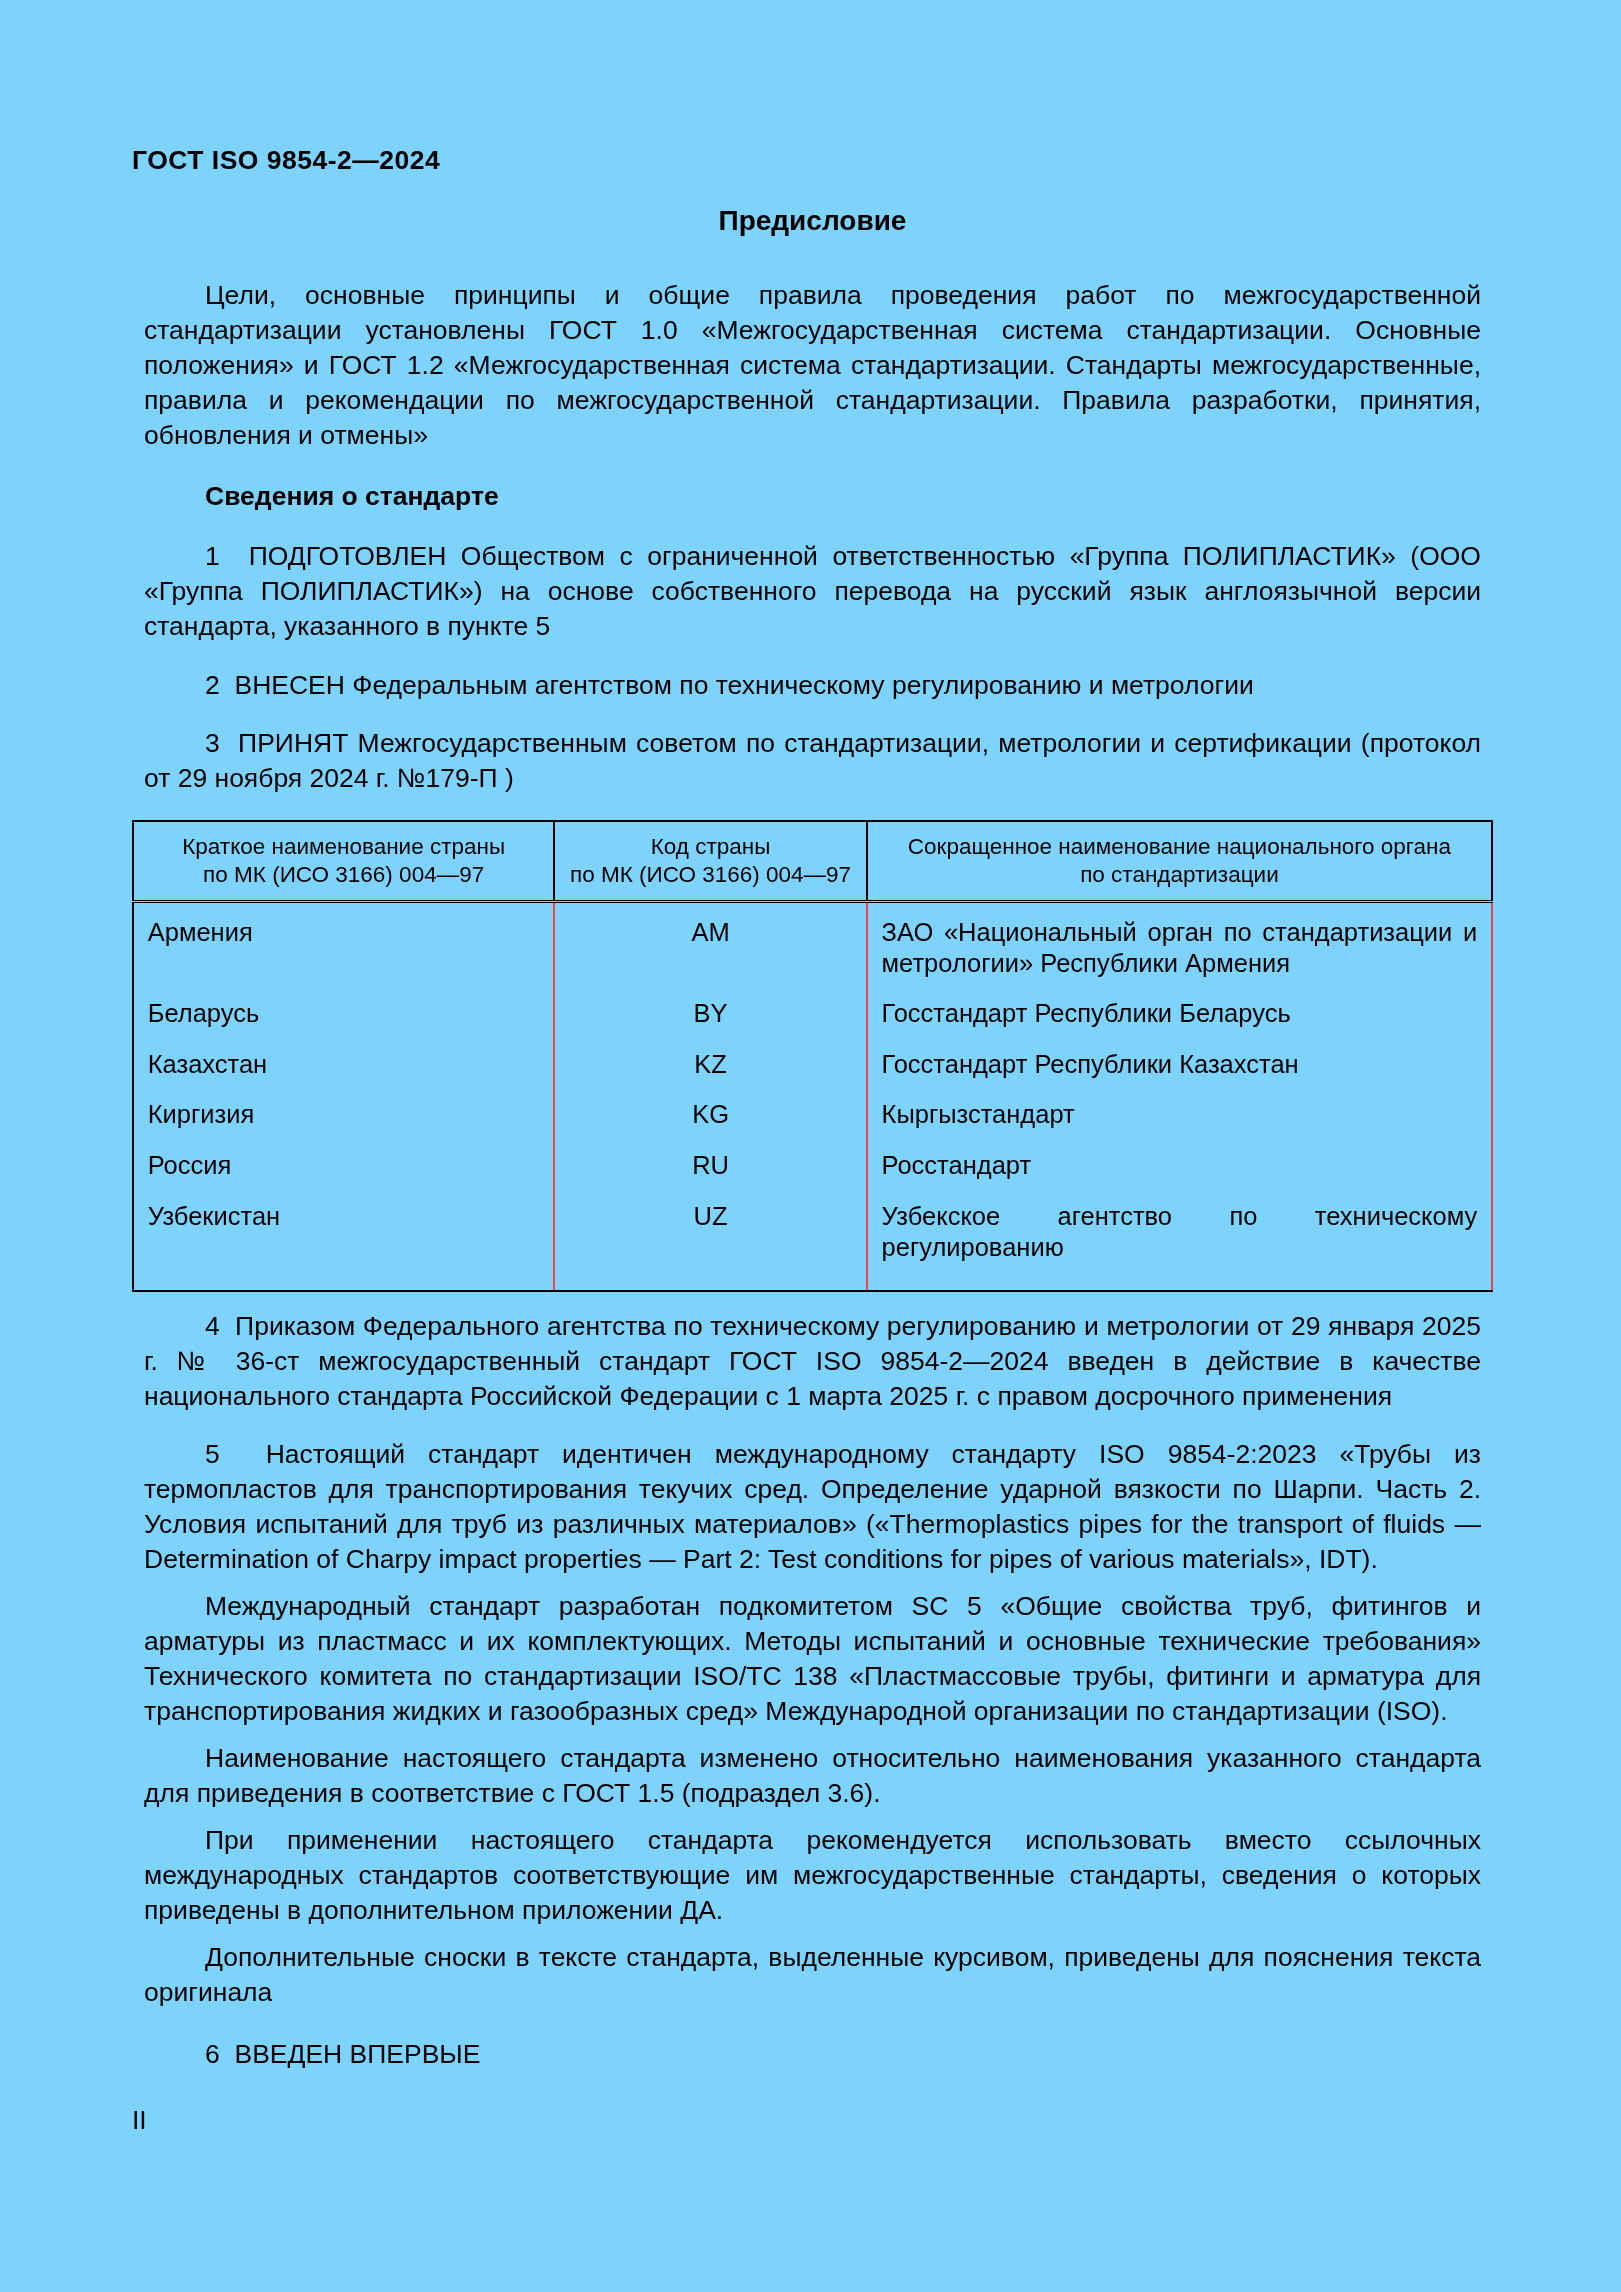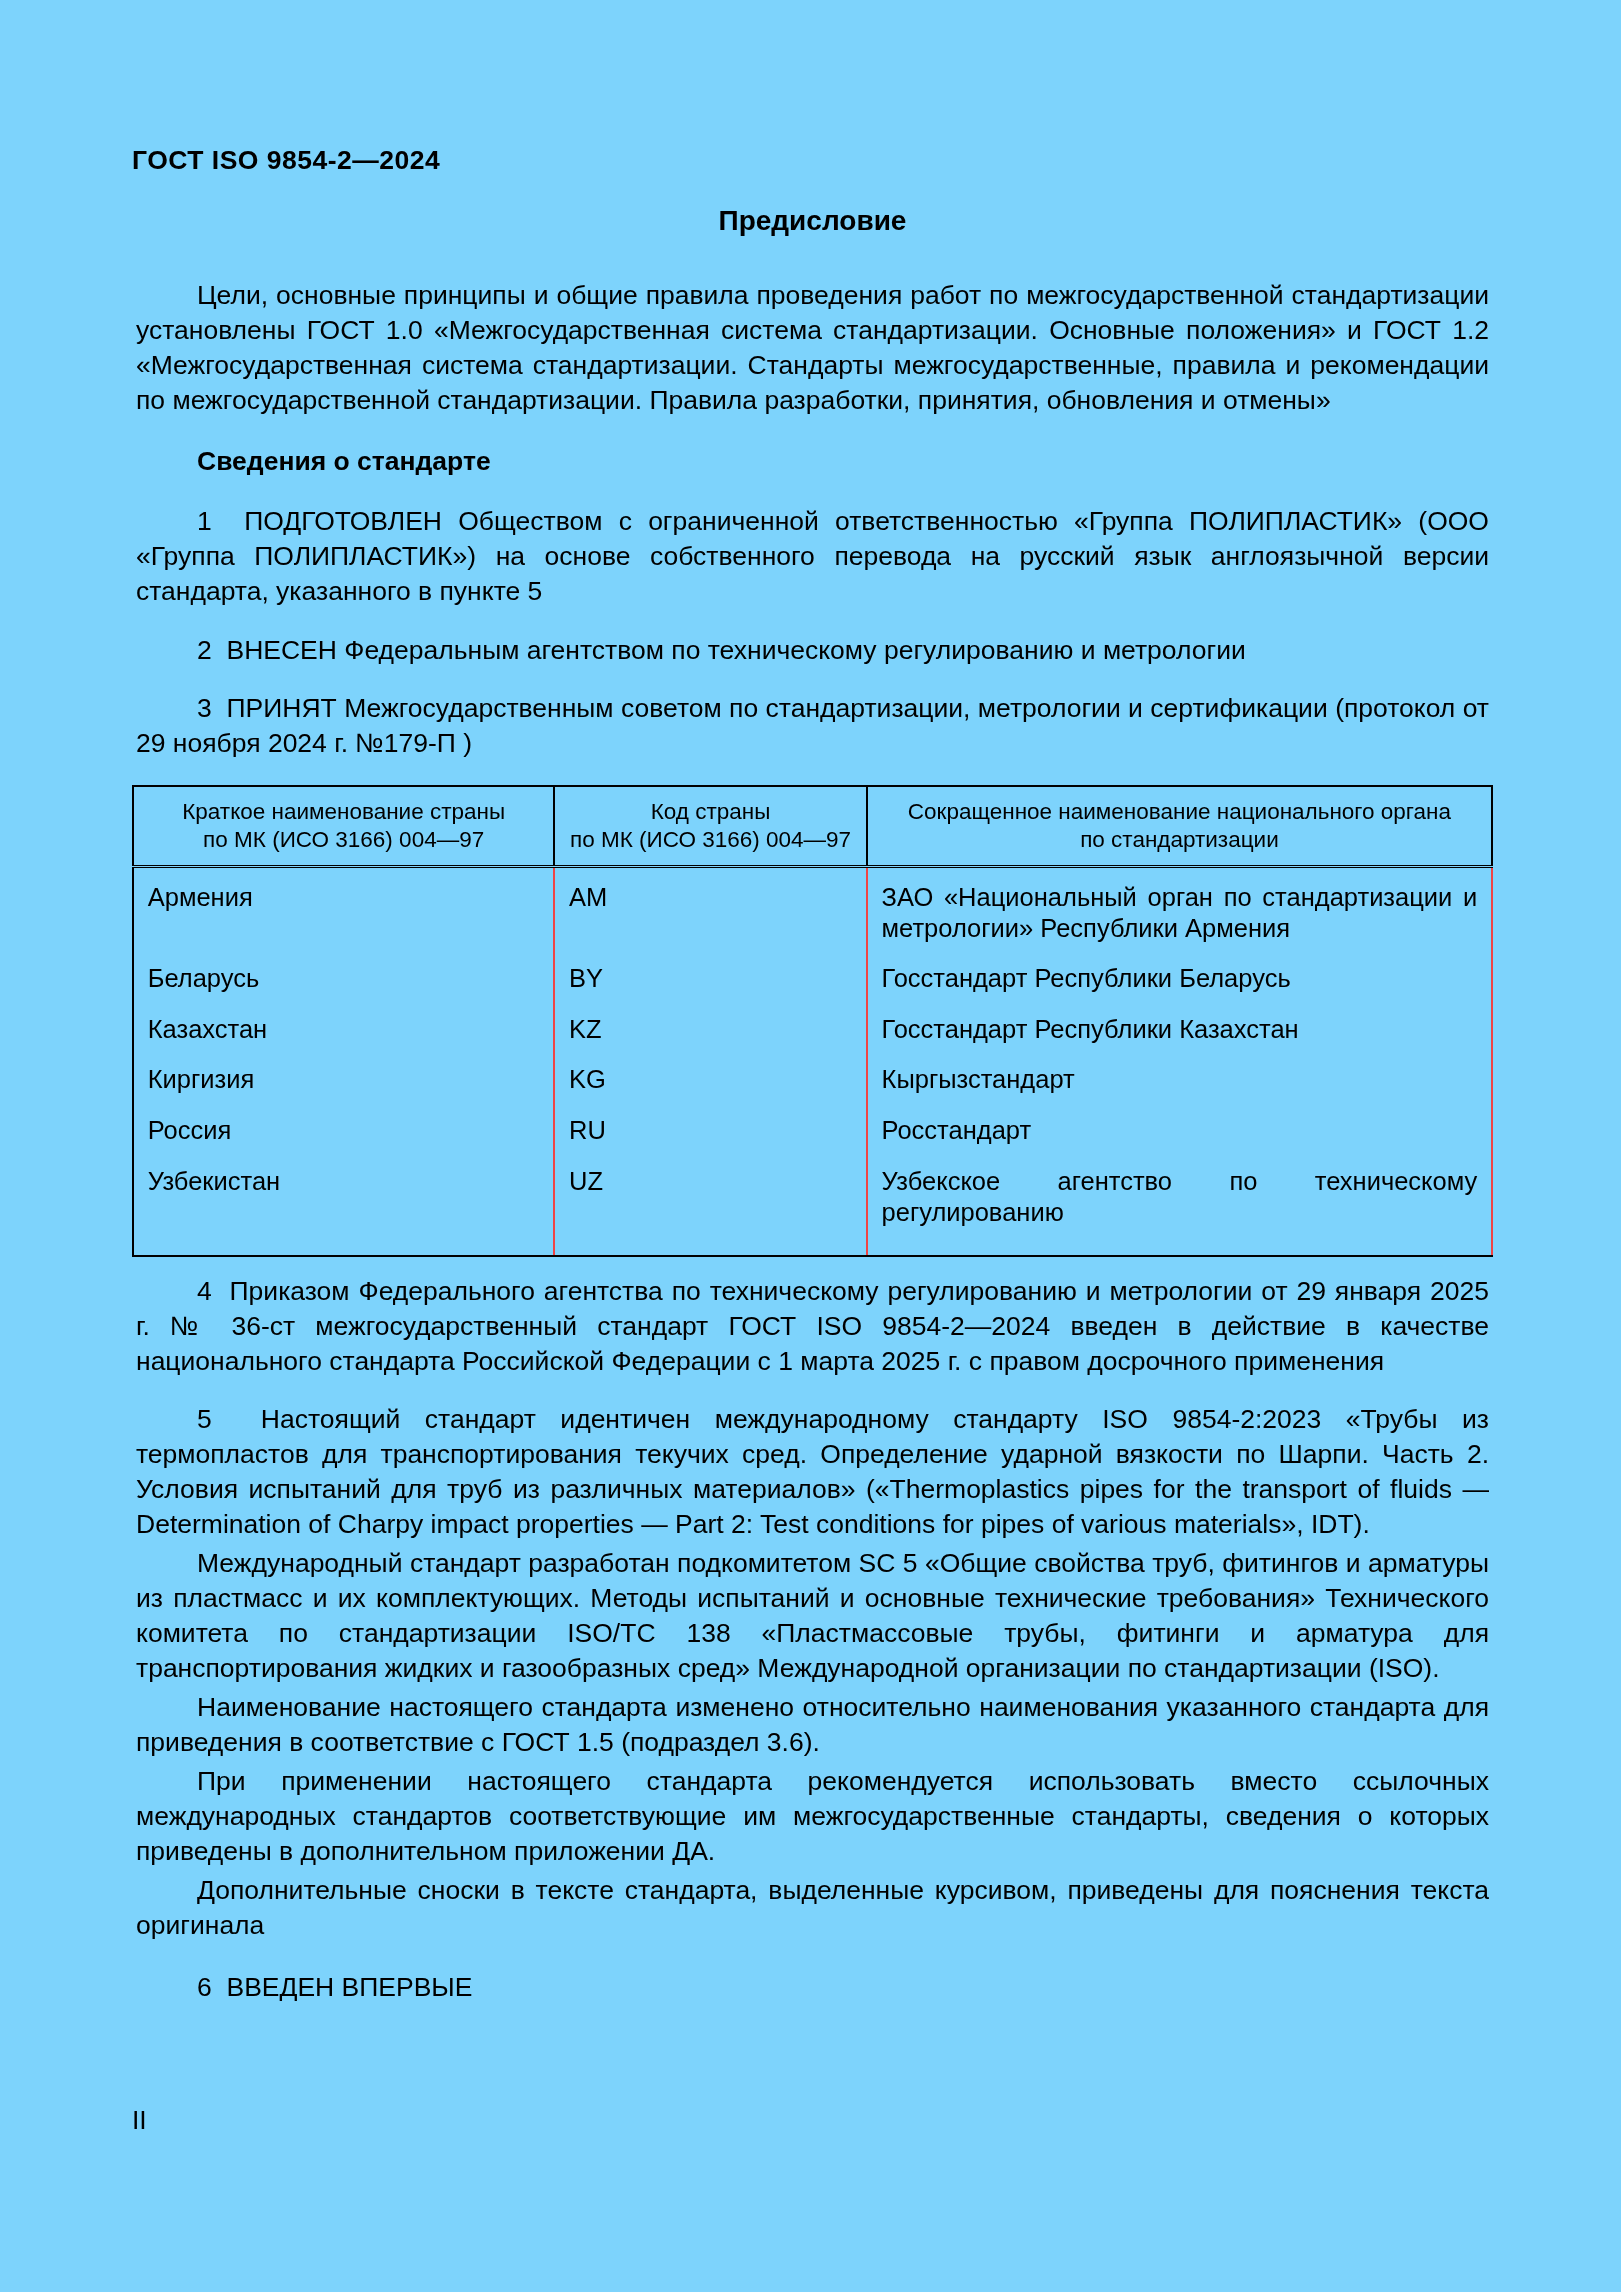"Цели, основные принципы и общие" p.para { margin: 4px -> 12px }
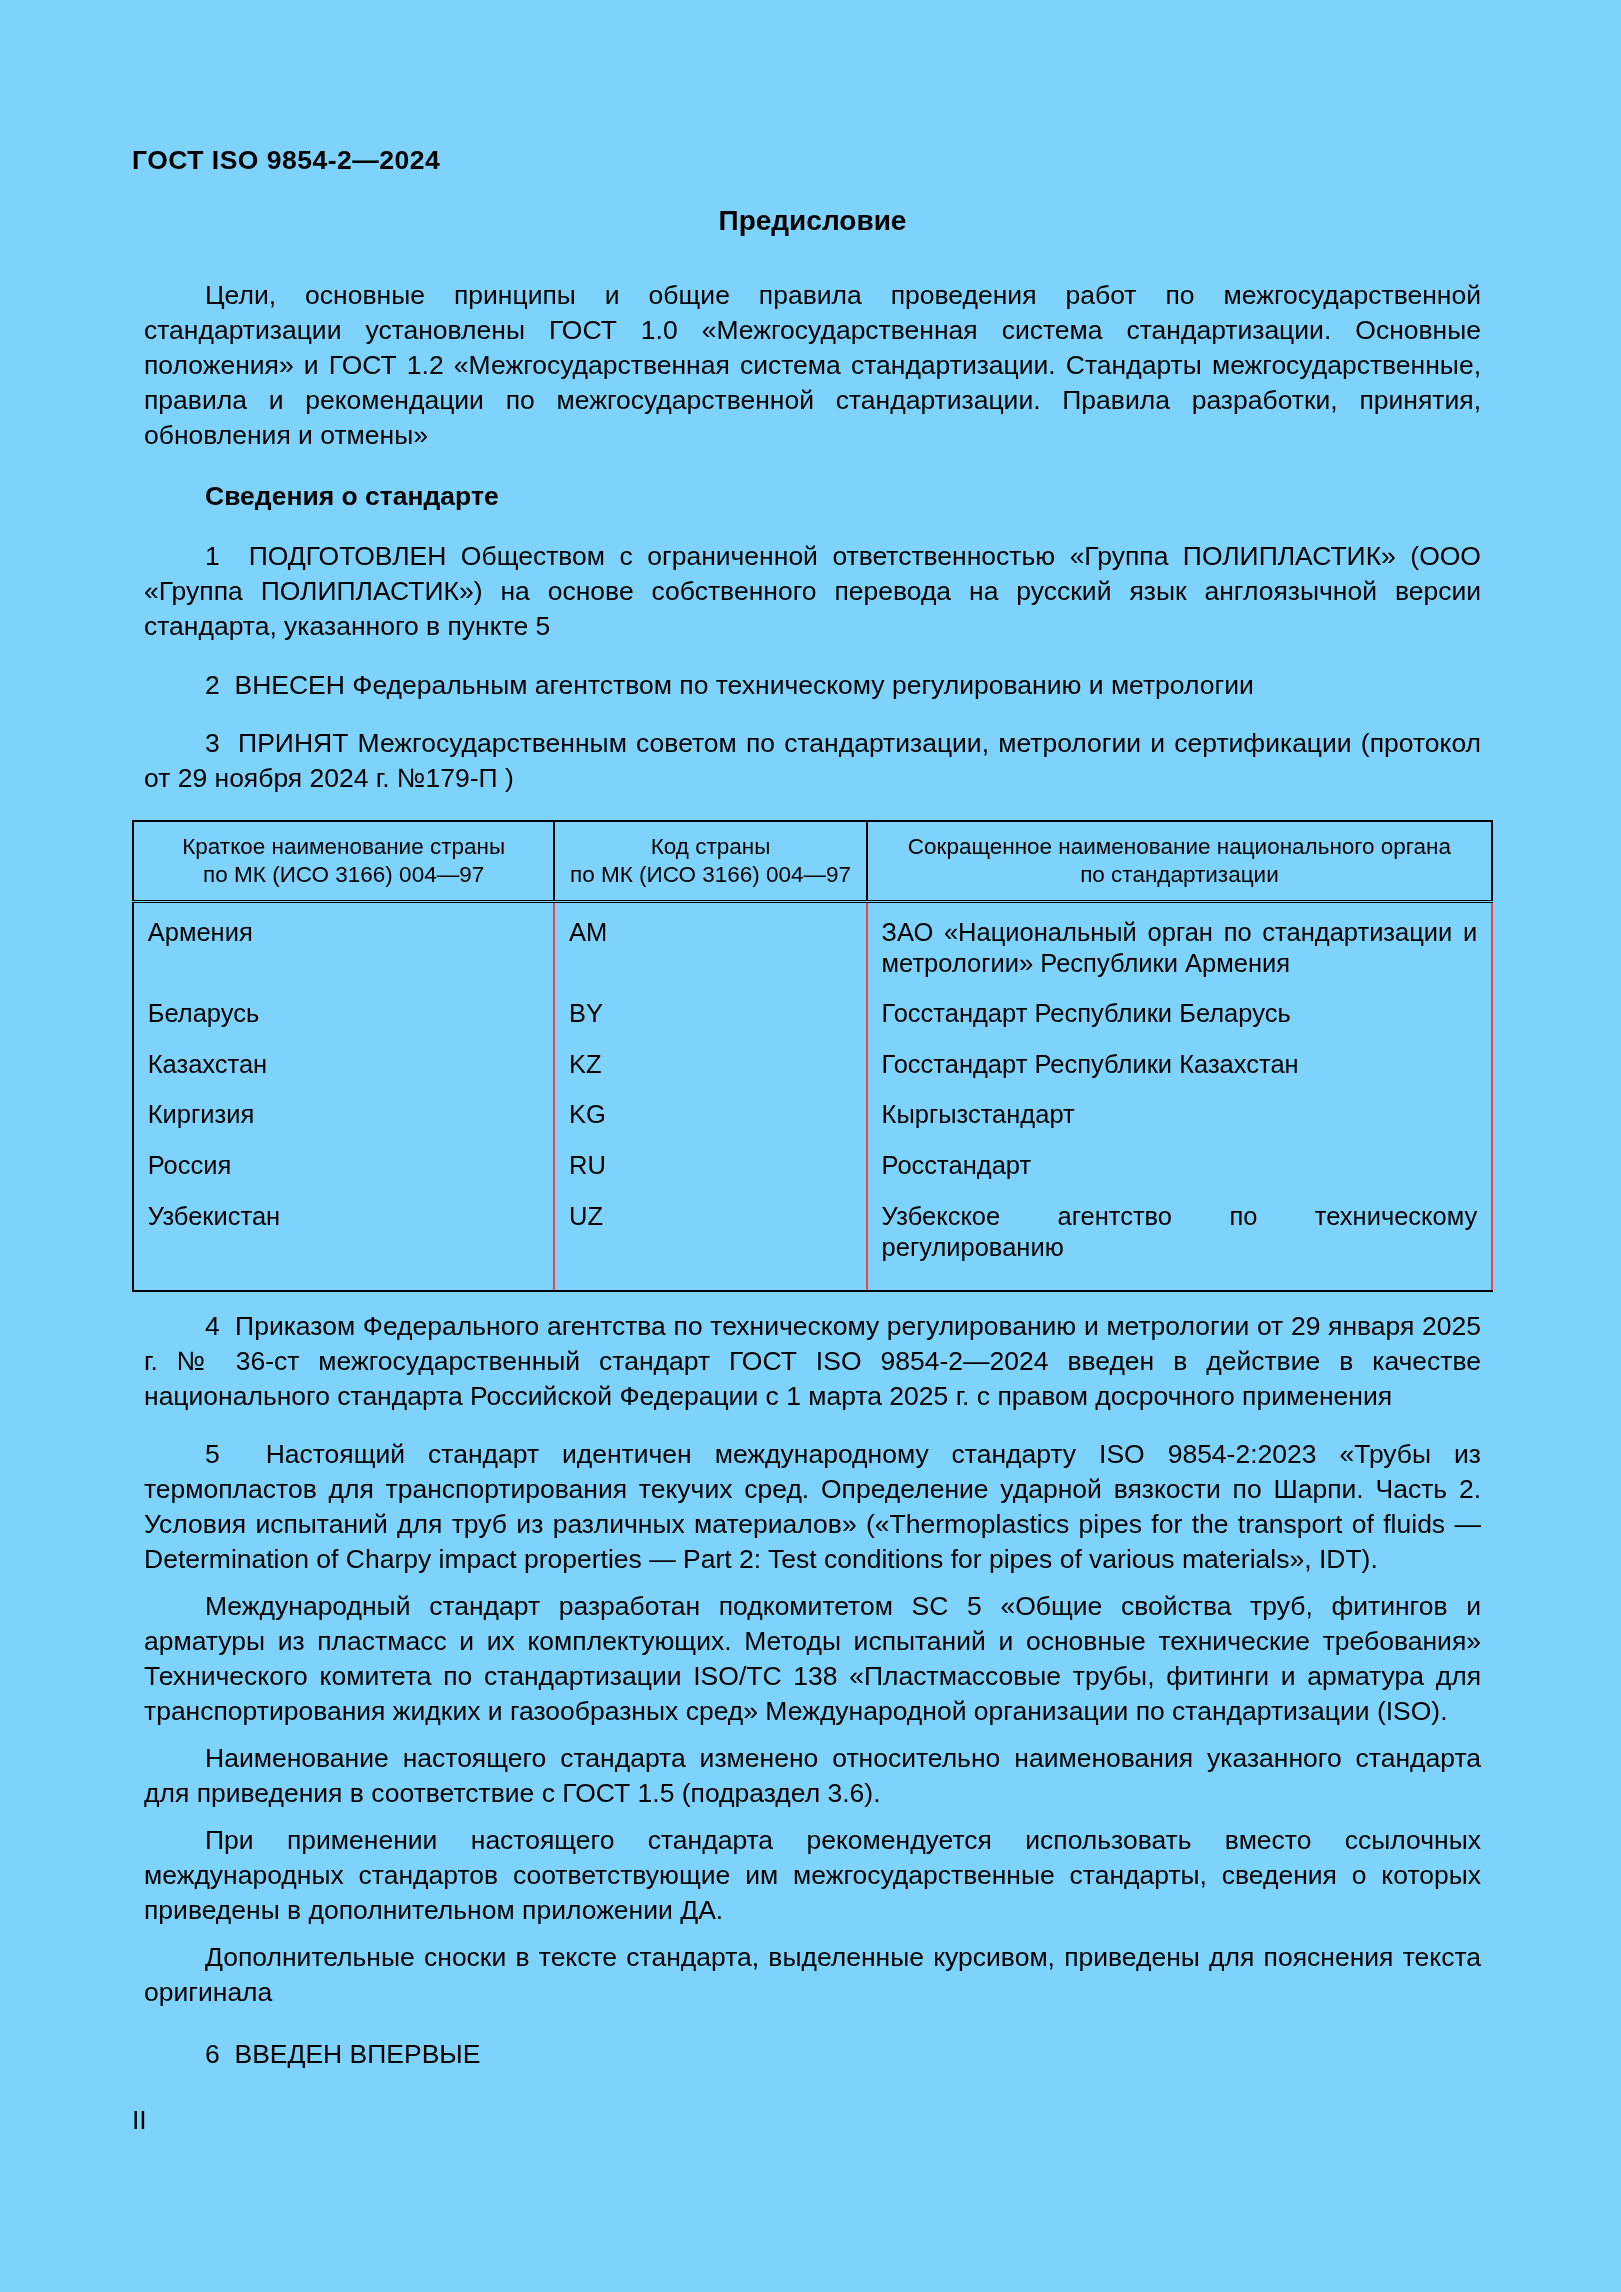"AM" table.vote-table td.code { text-align: none -> center }
